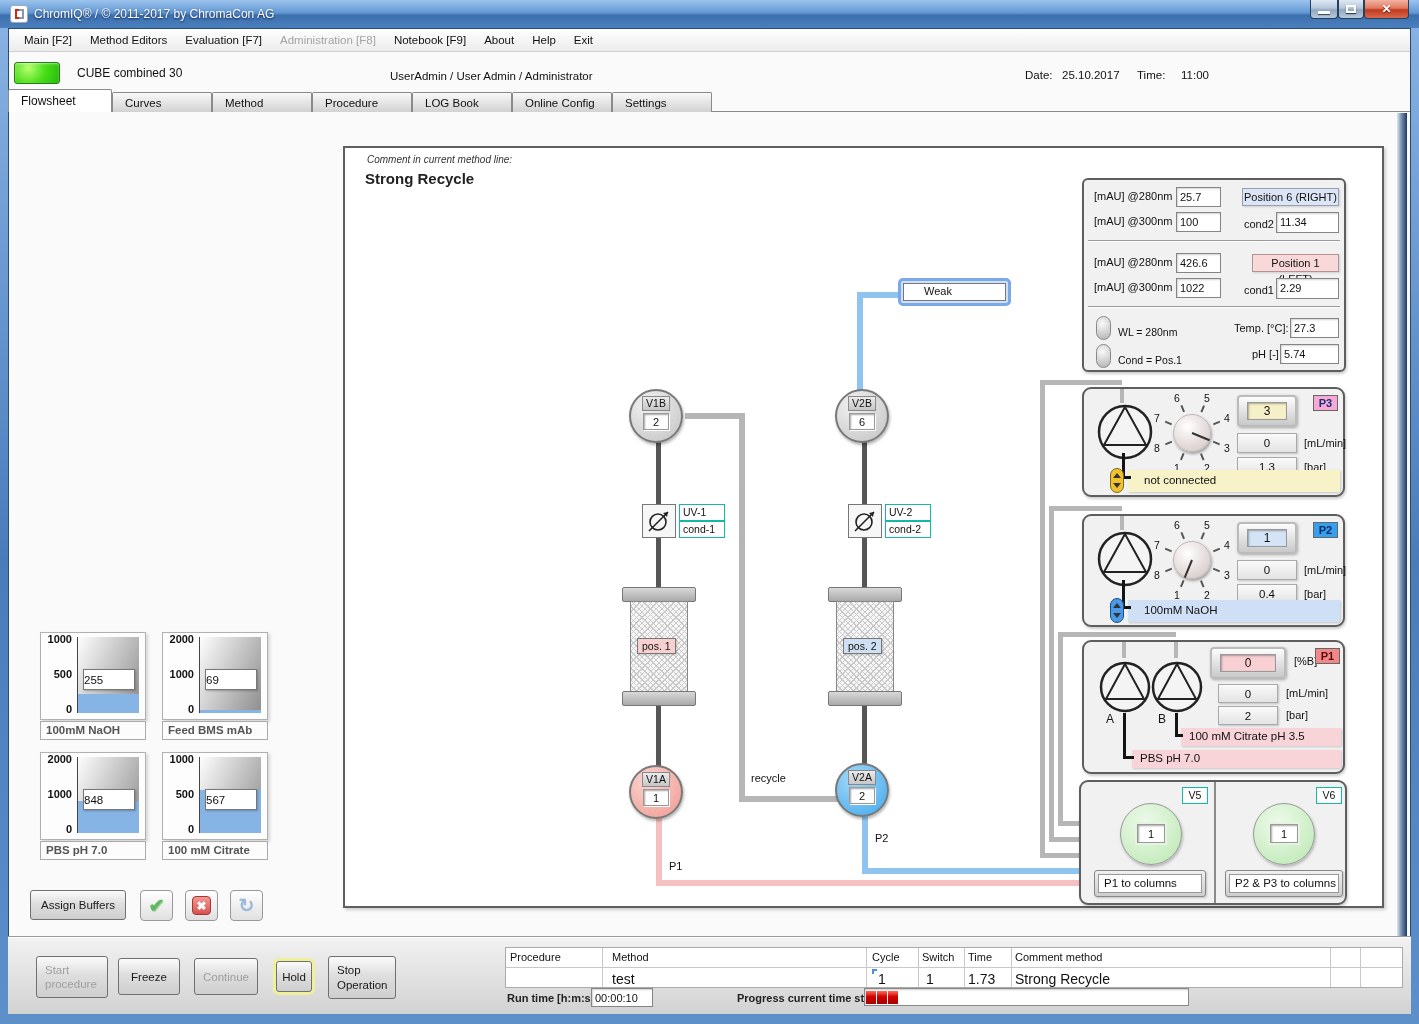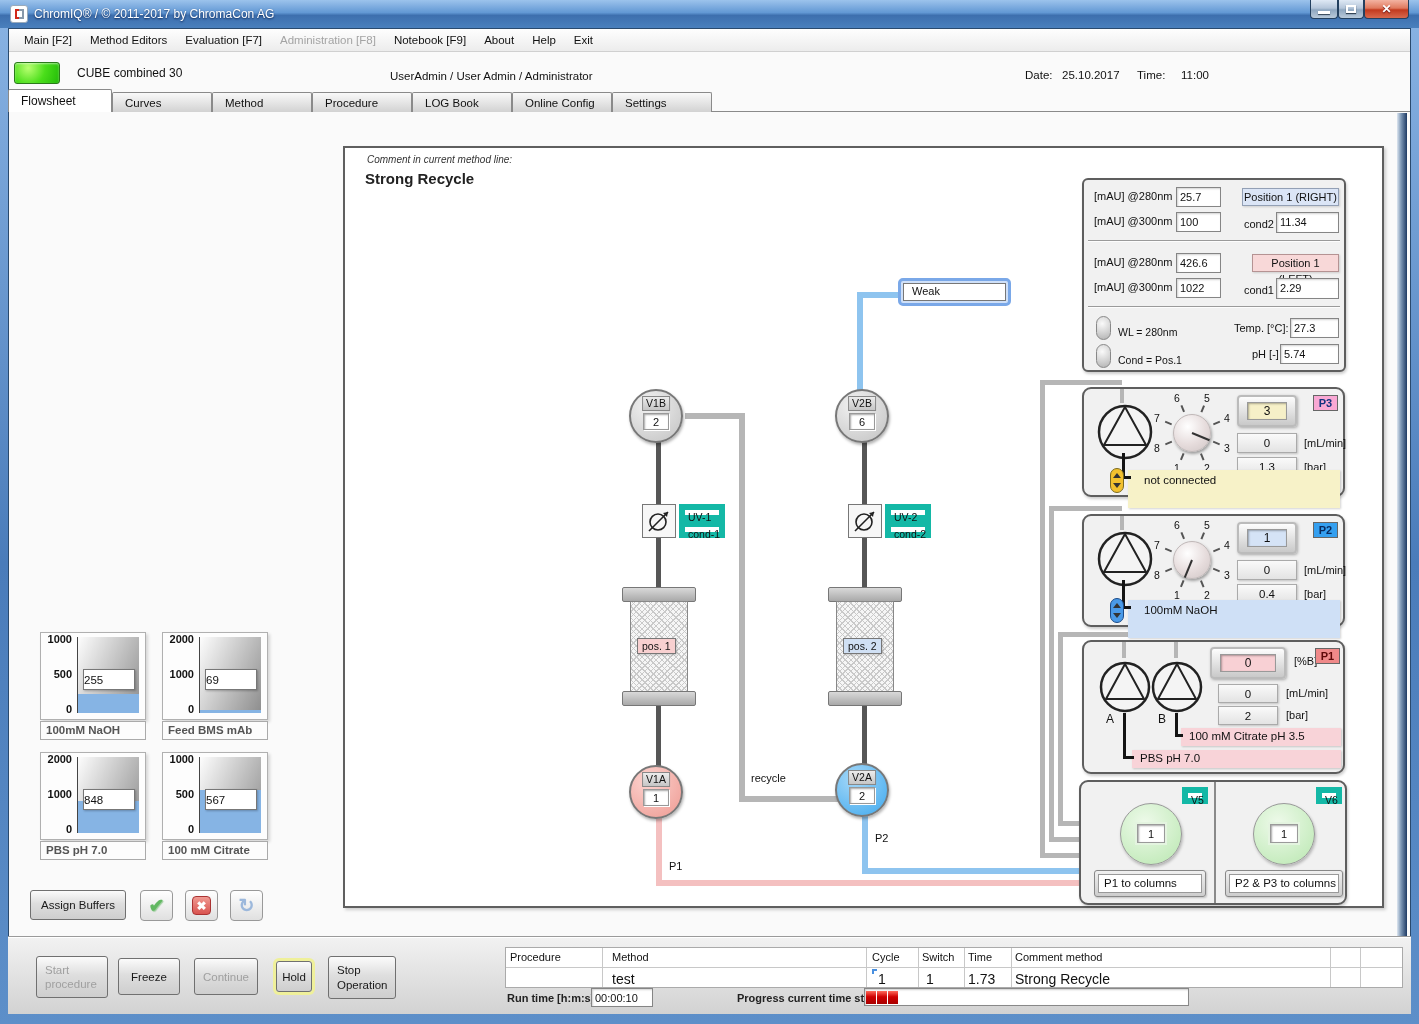"Position 1 (RIGHT)" div.posbadge { text: 1 -> 6 }
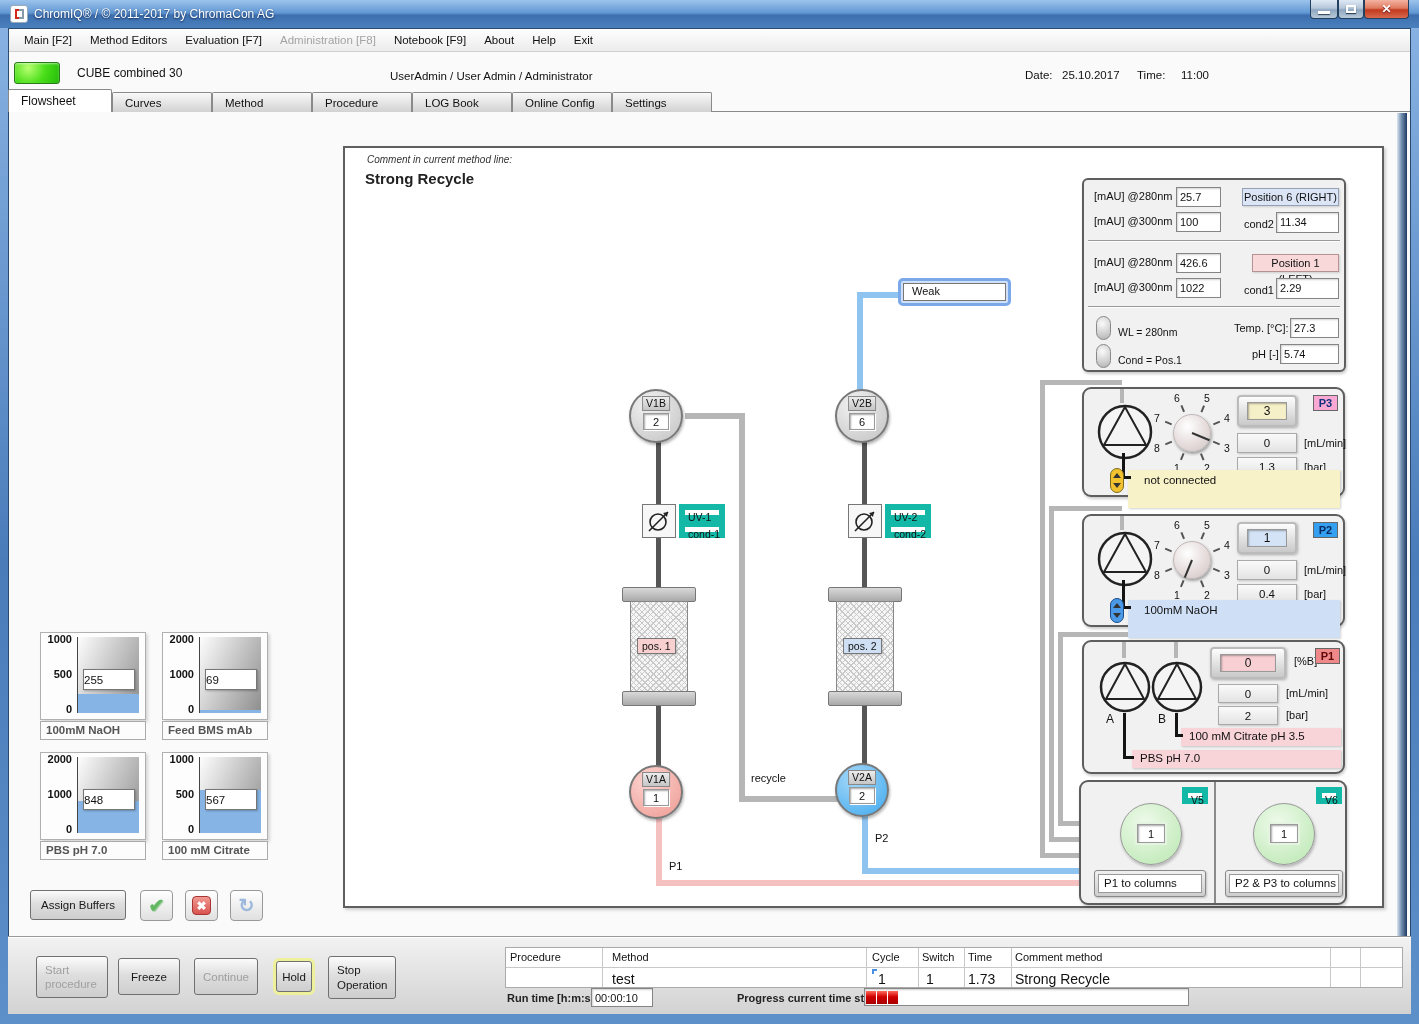"Weak" .weakbox .in { padding-left: 8px -> 20px }
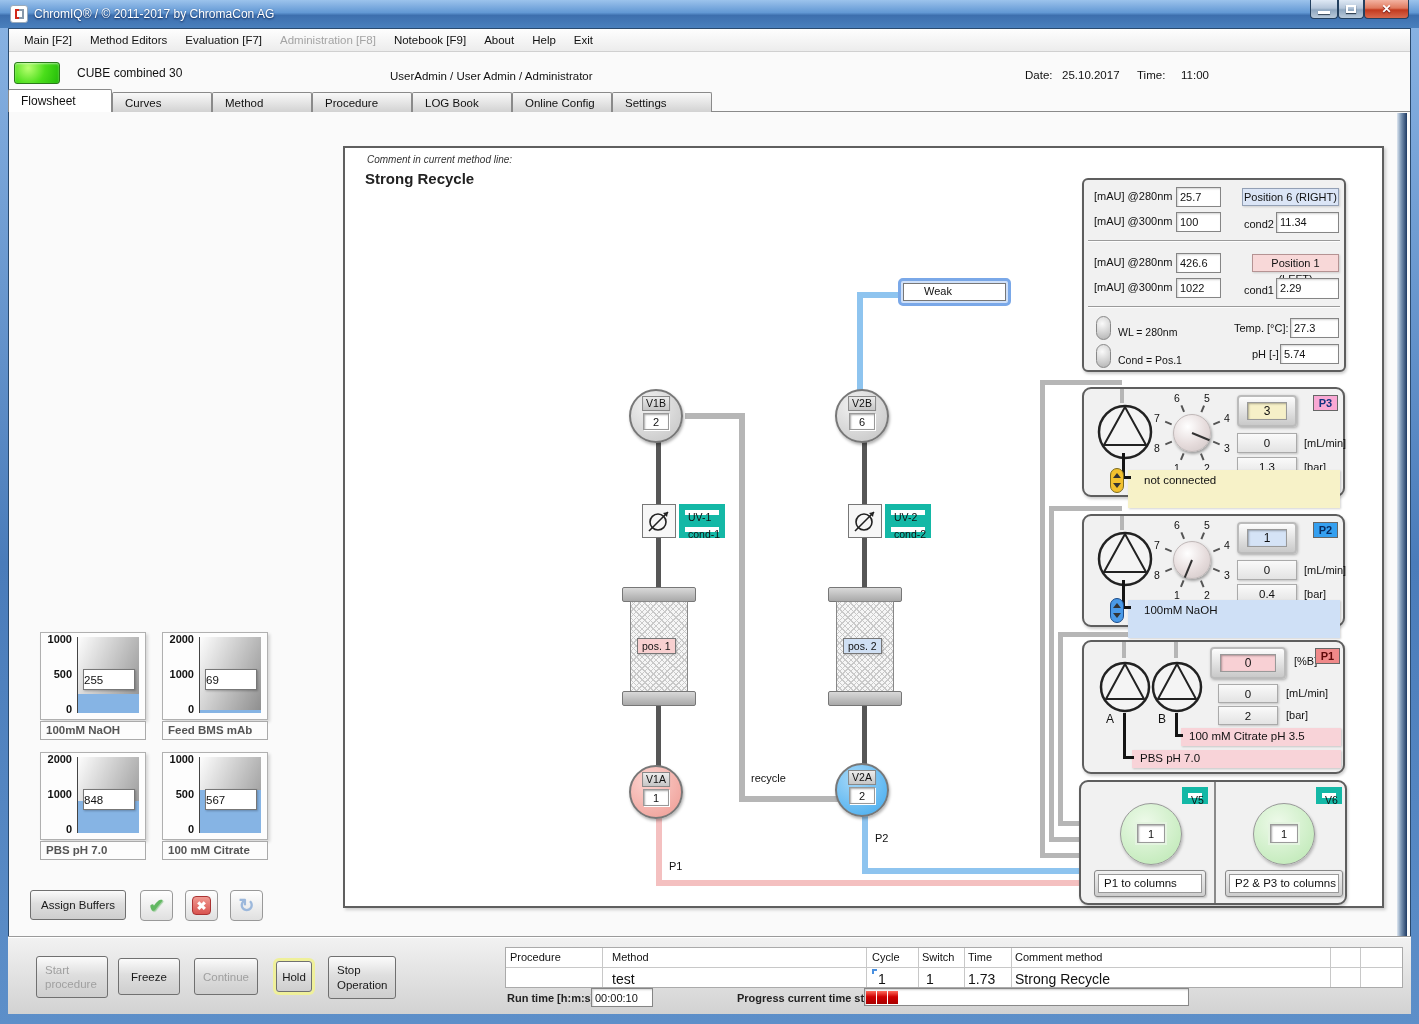"not connected" .strip { height: 38px -> 22px }
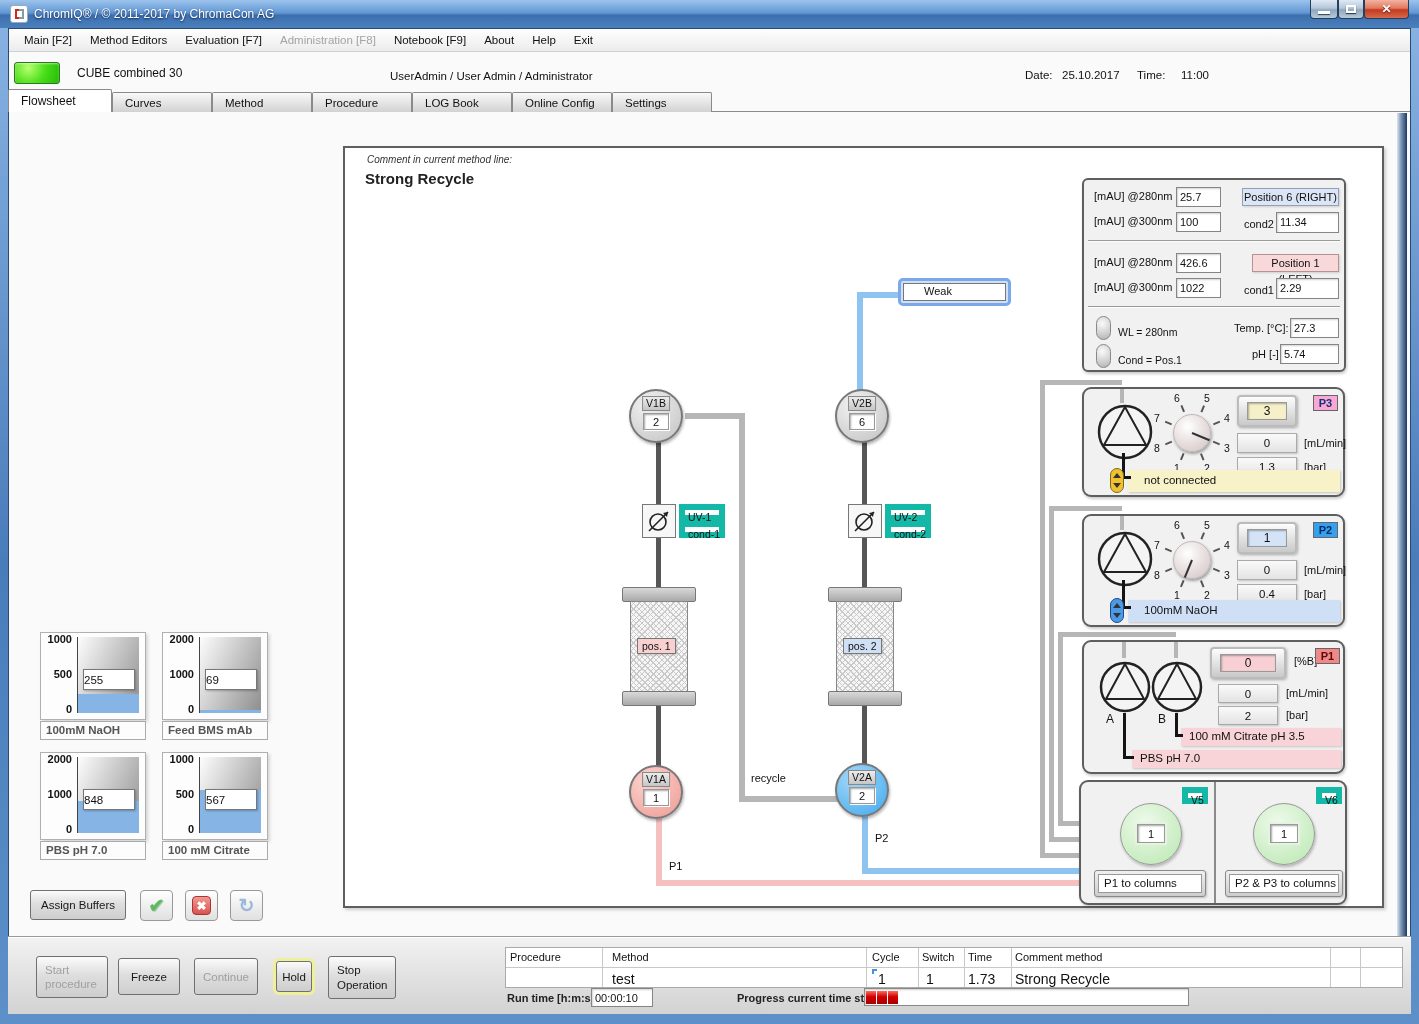"UV-1" .uv-tag { border: 6px solid #14b8a6 -> 1px solid #14b8a6 }
